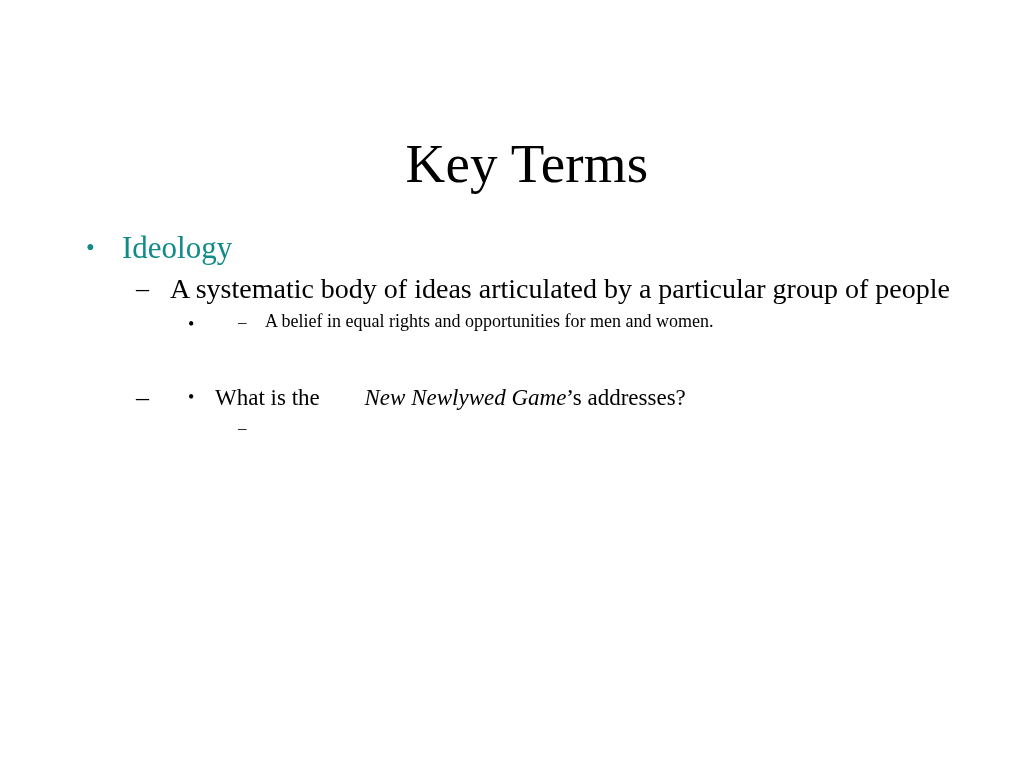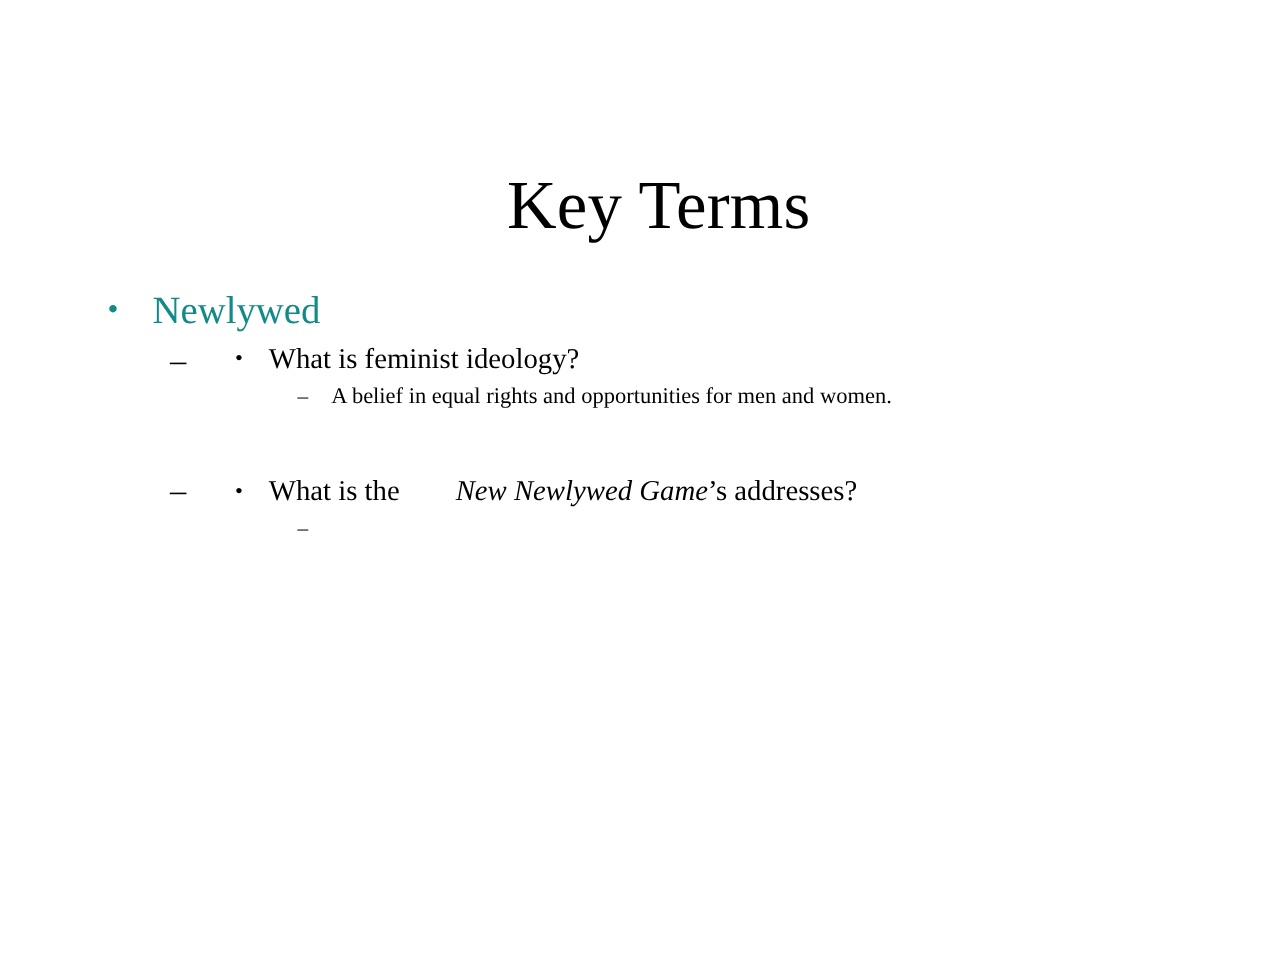"Newlywed" span.btext { text: Newlywed -> Ideology }
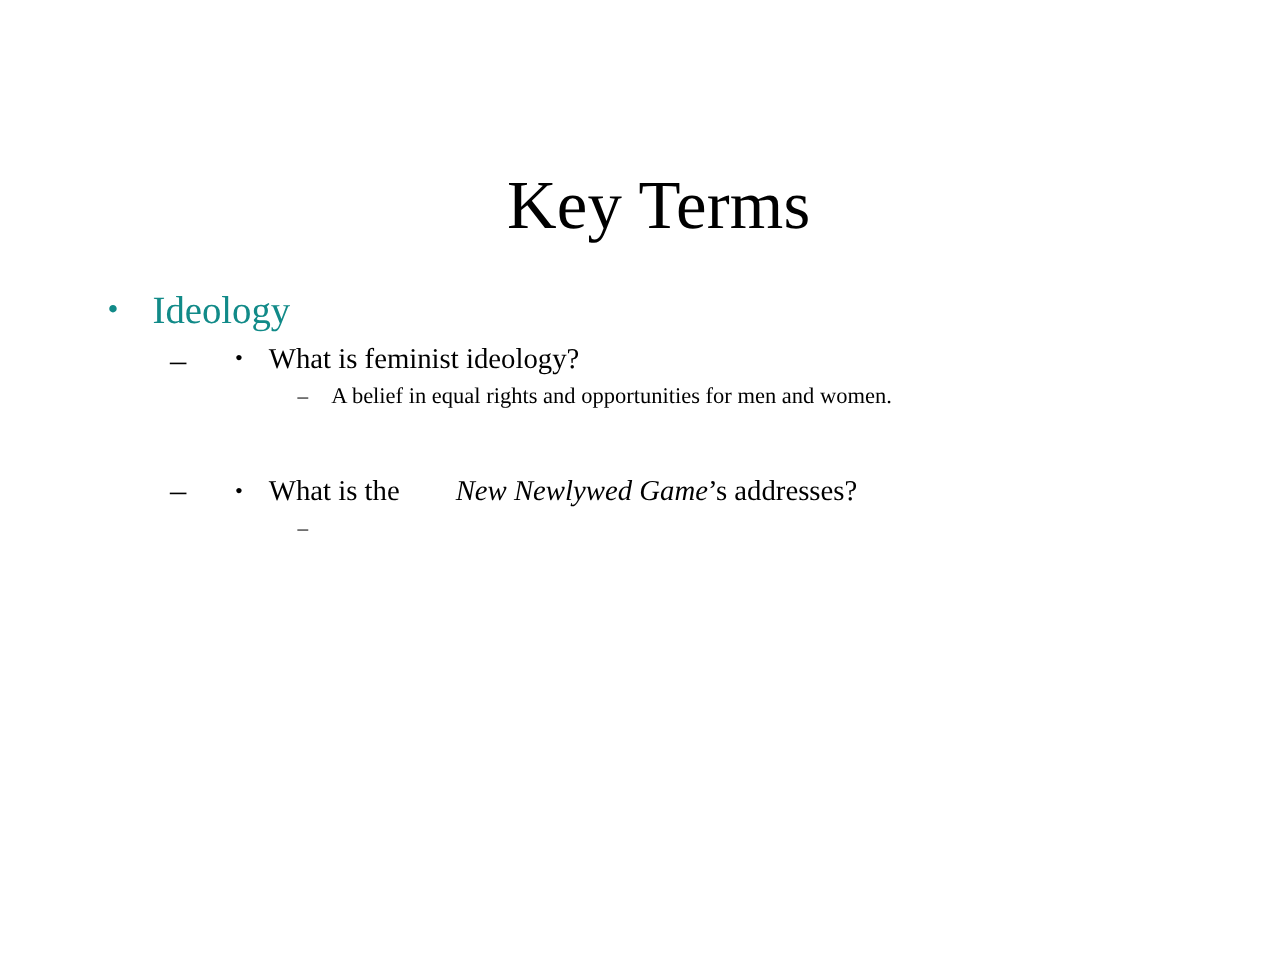"A systematic body of ideas" span.btext { html: none -> <span>A systematic body of ideas articulated by a particular group of people</span> }
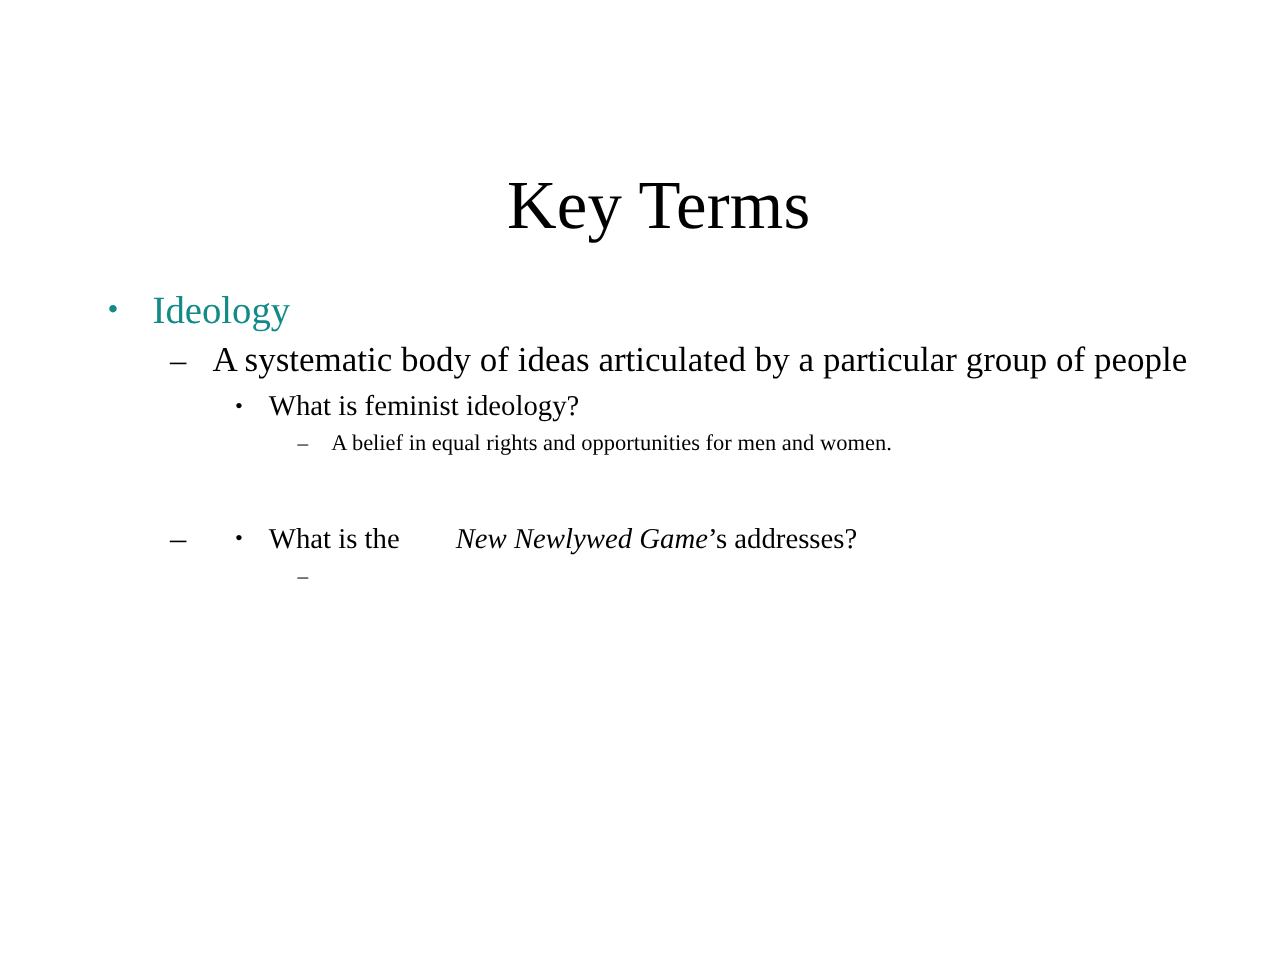"What is feminist ideology?" span.btext { html: <span>What is feminist ideology?</span> -> none }
